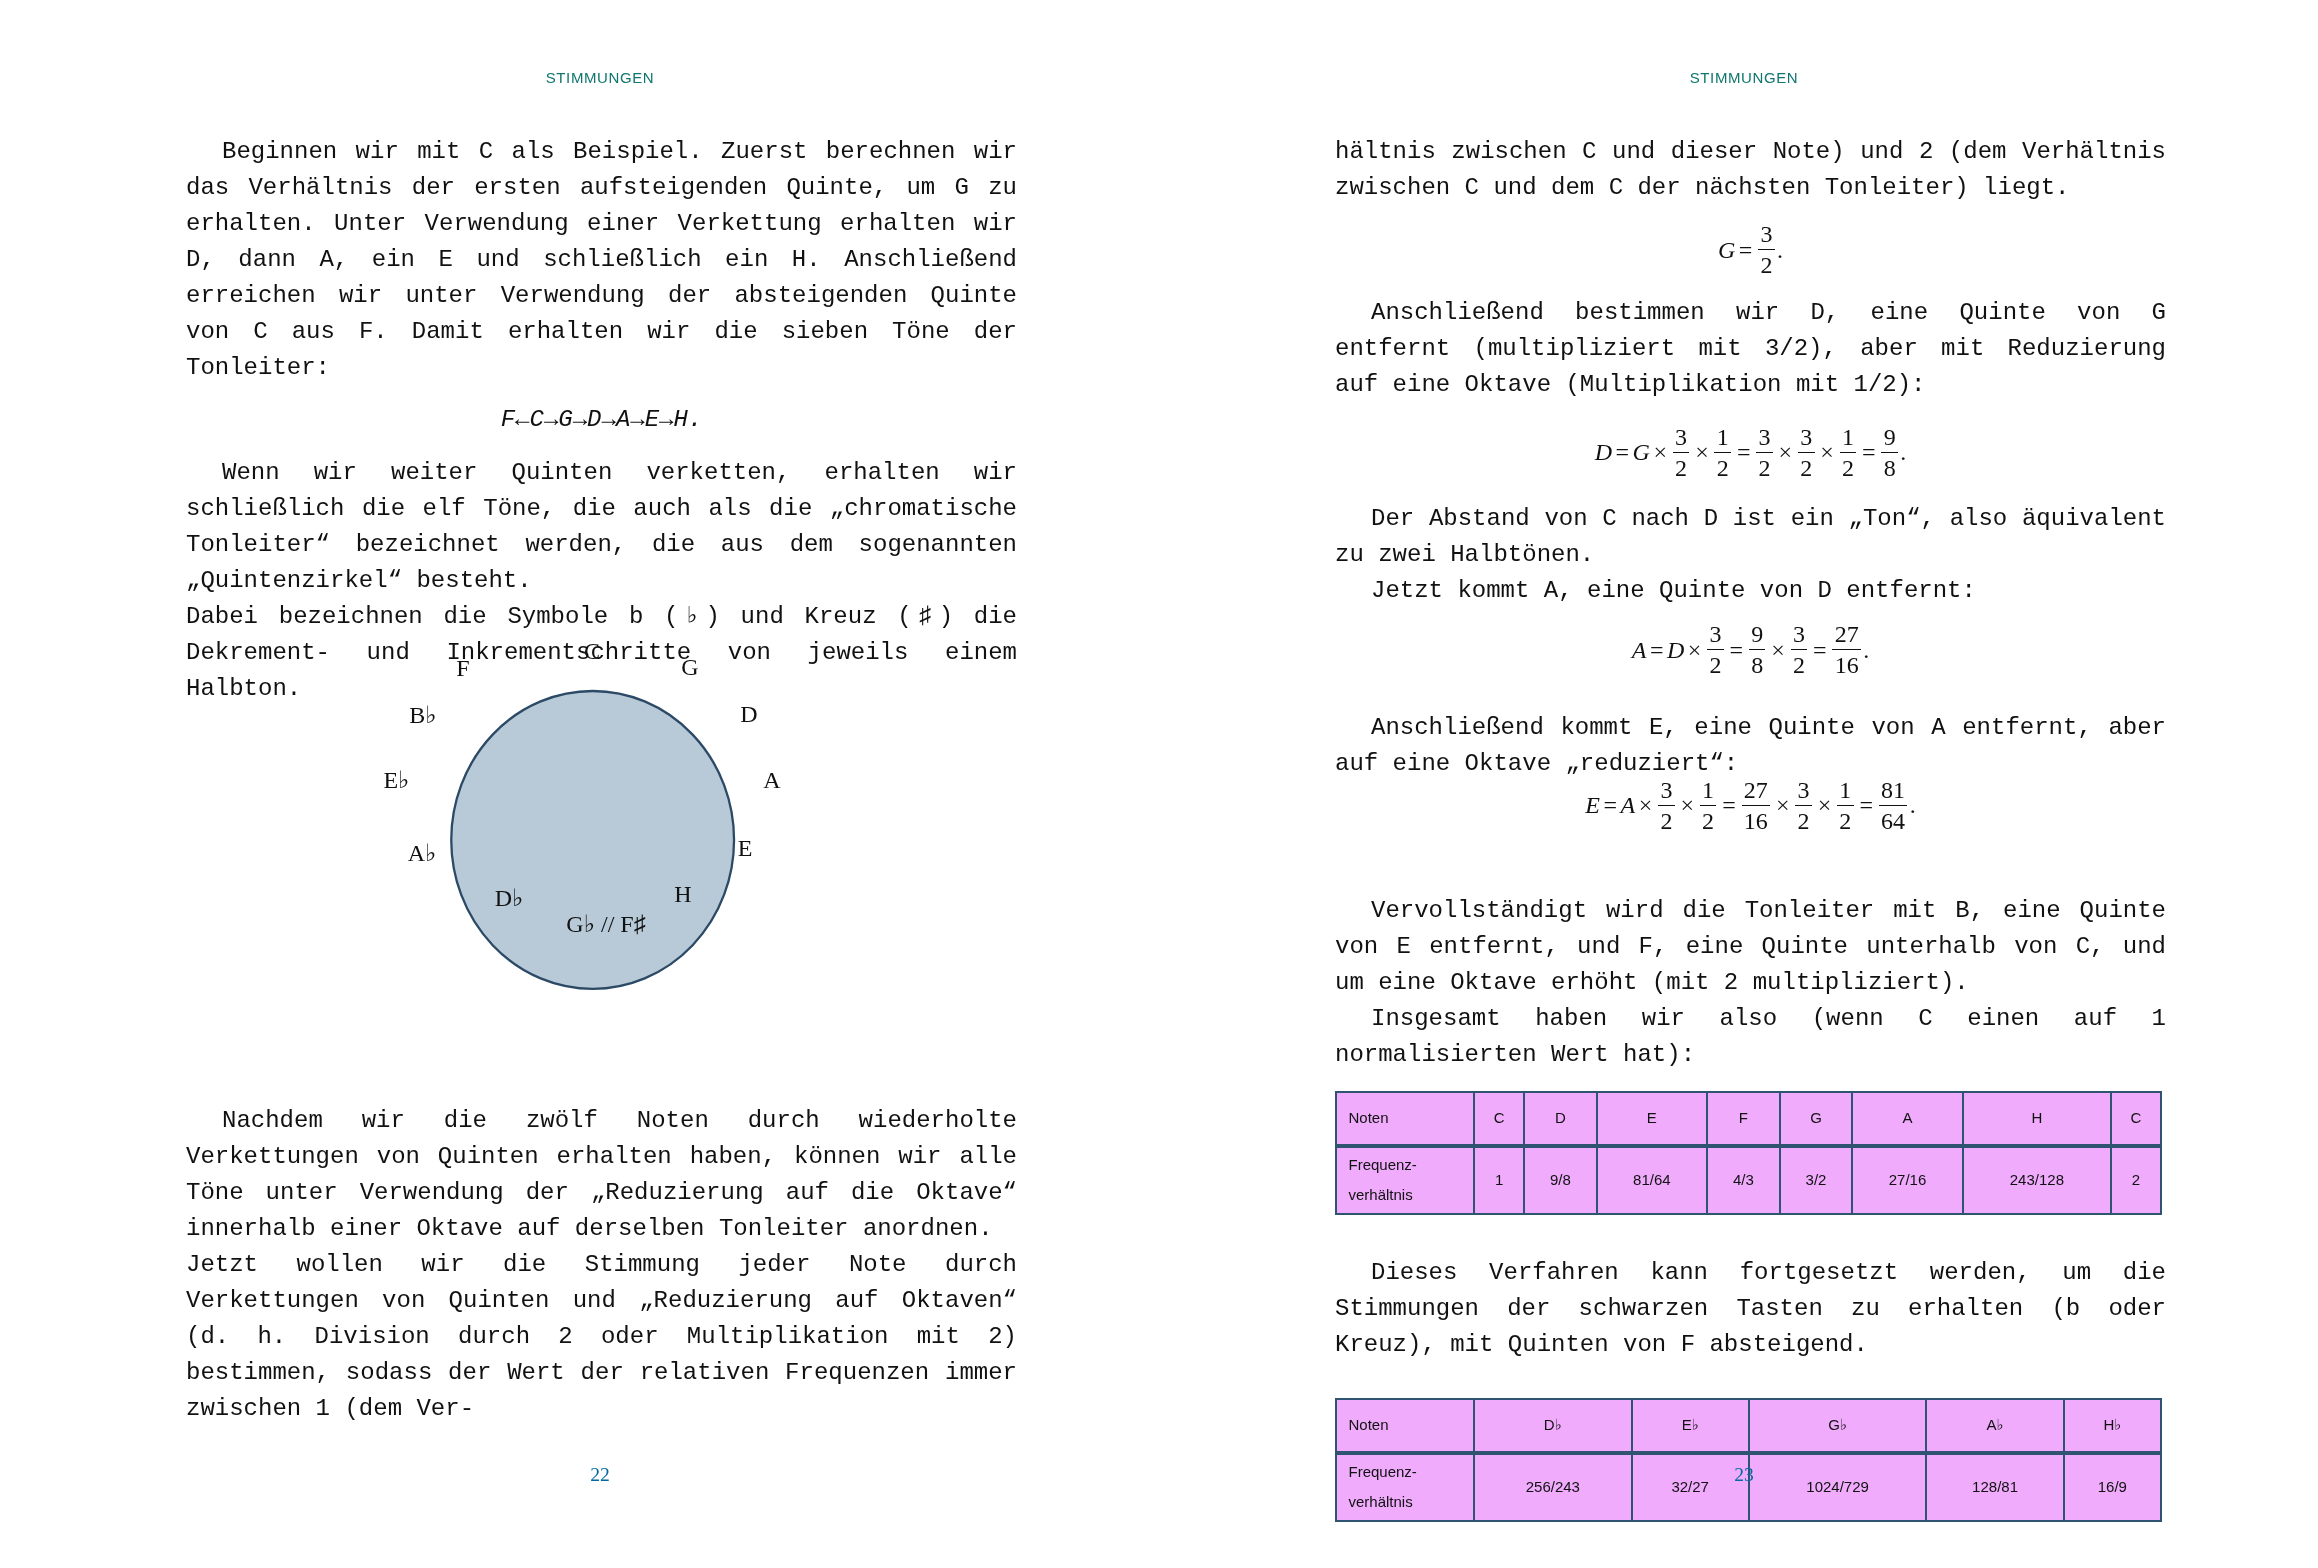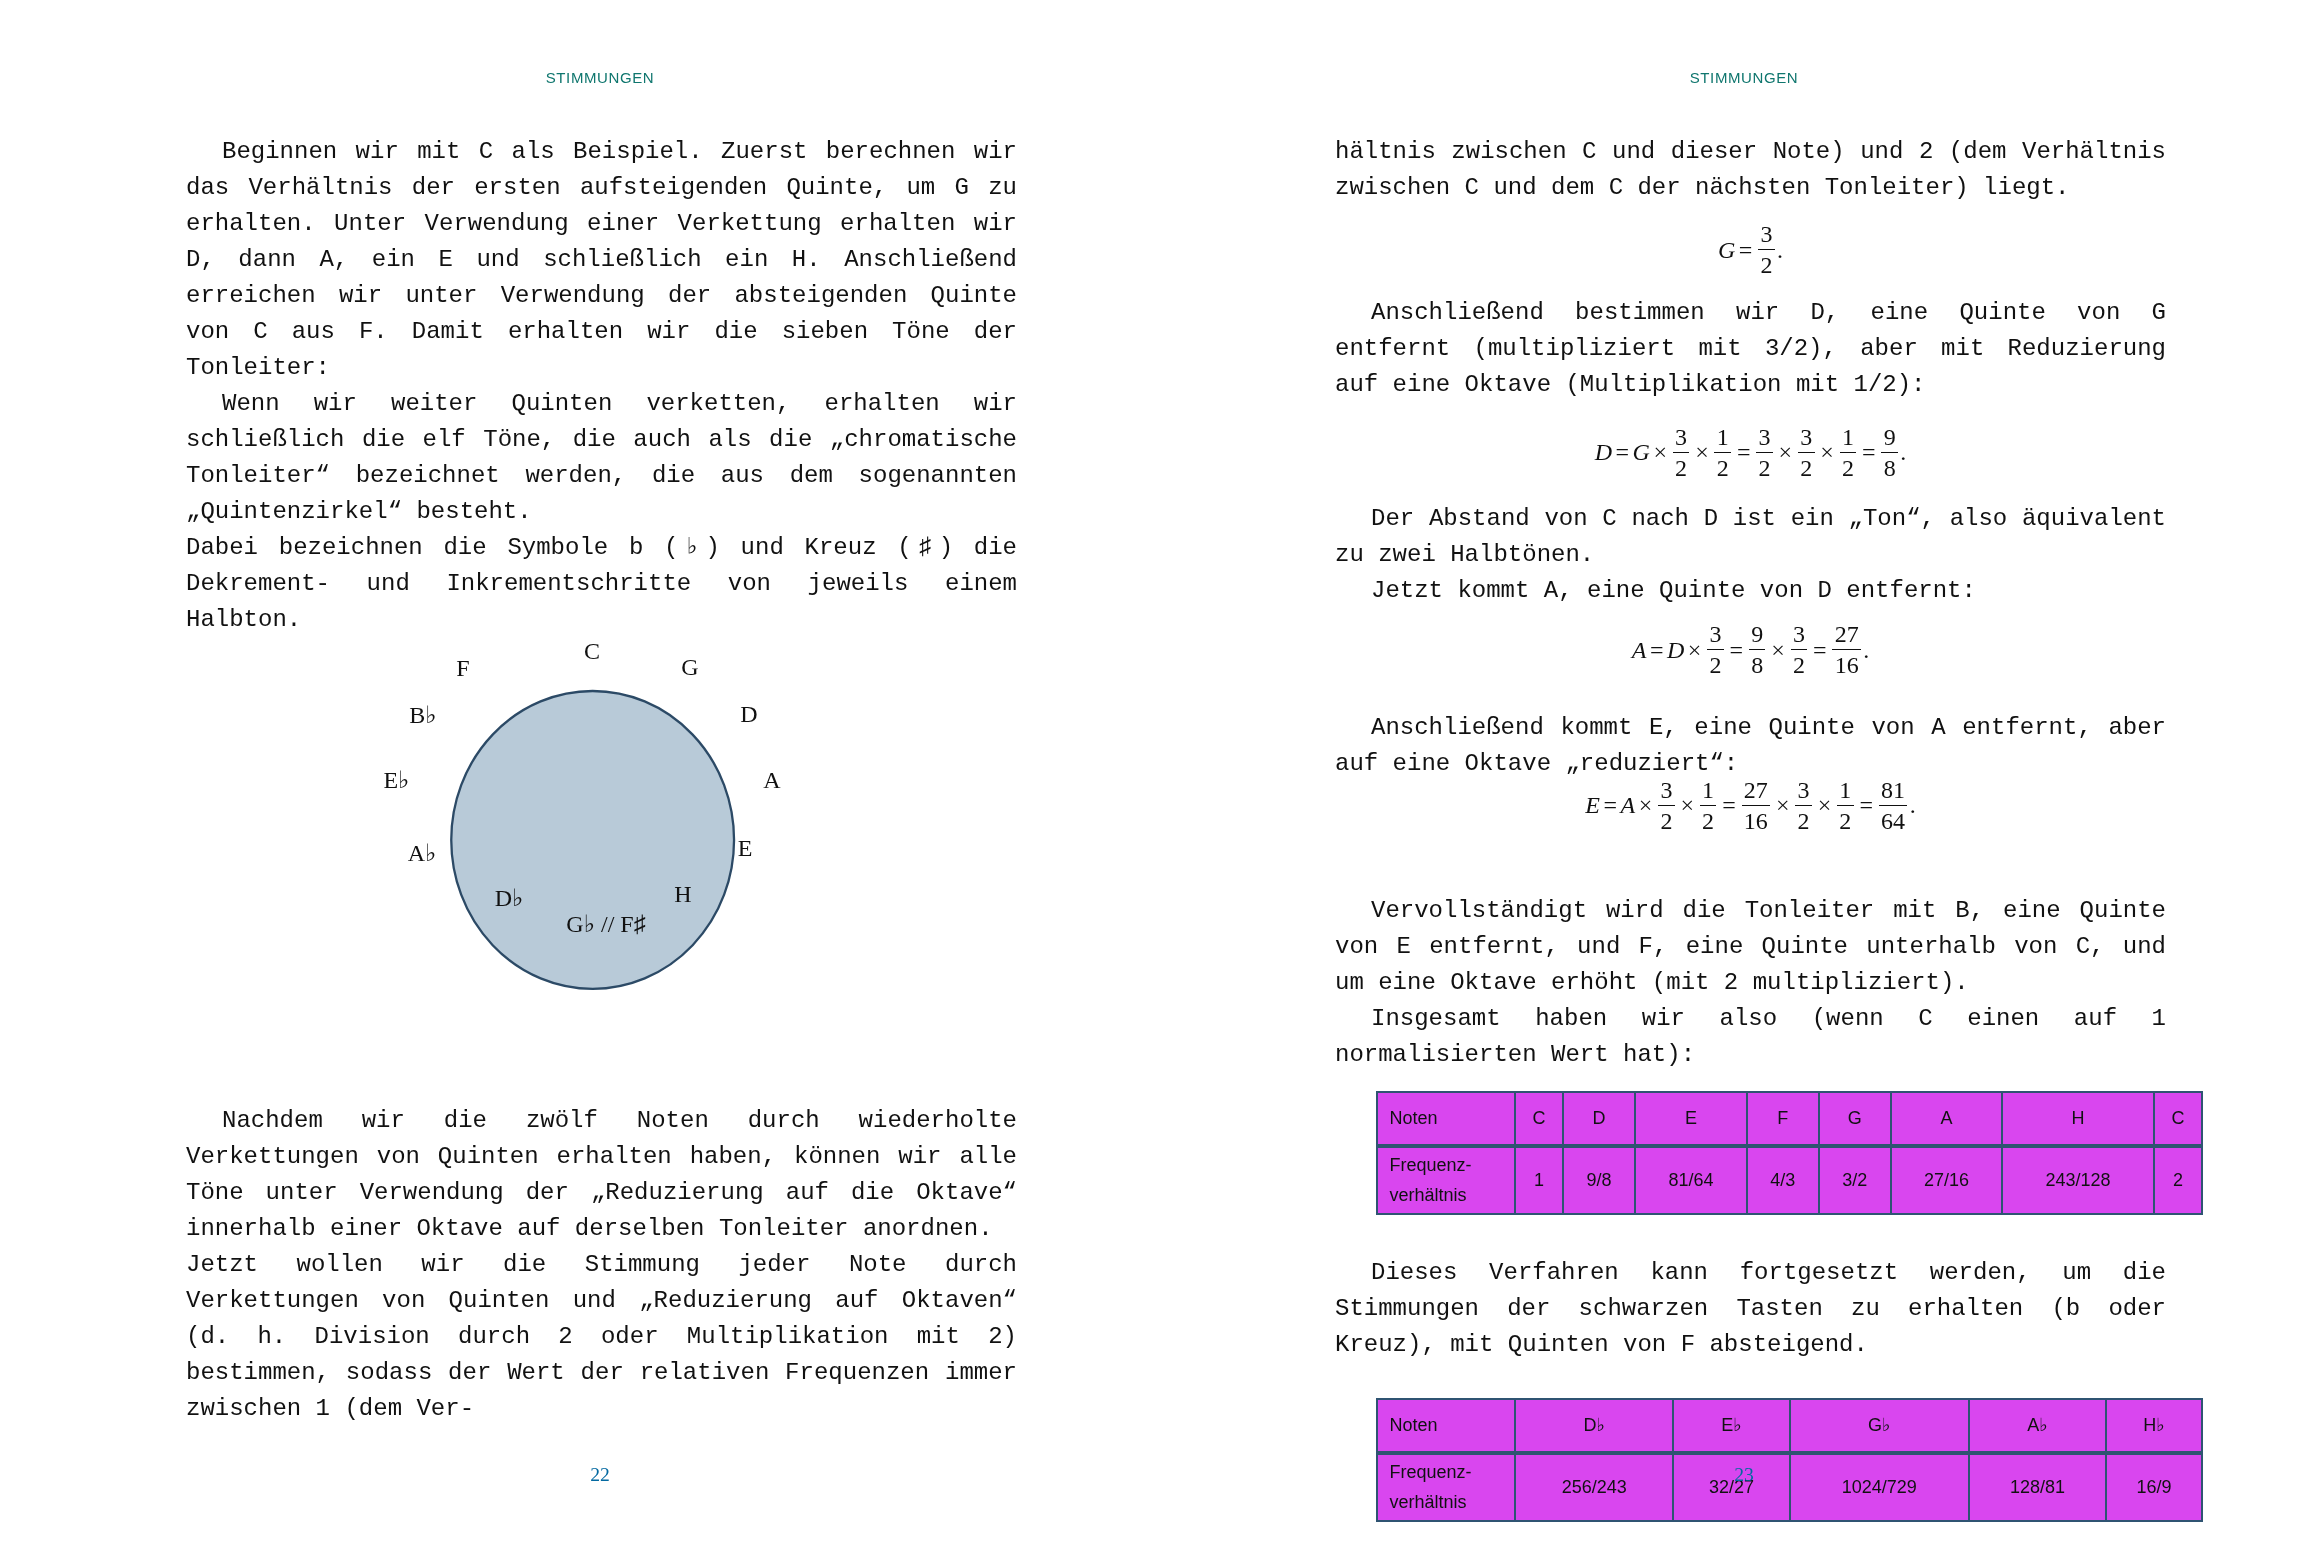"F←C→G→D→A→E→H." p.display { html: none -> <p>F←C→G→D→A→E→H.</p> }
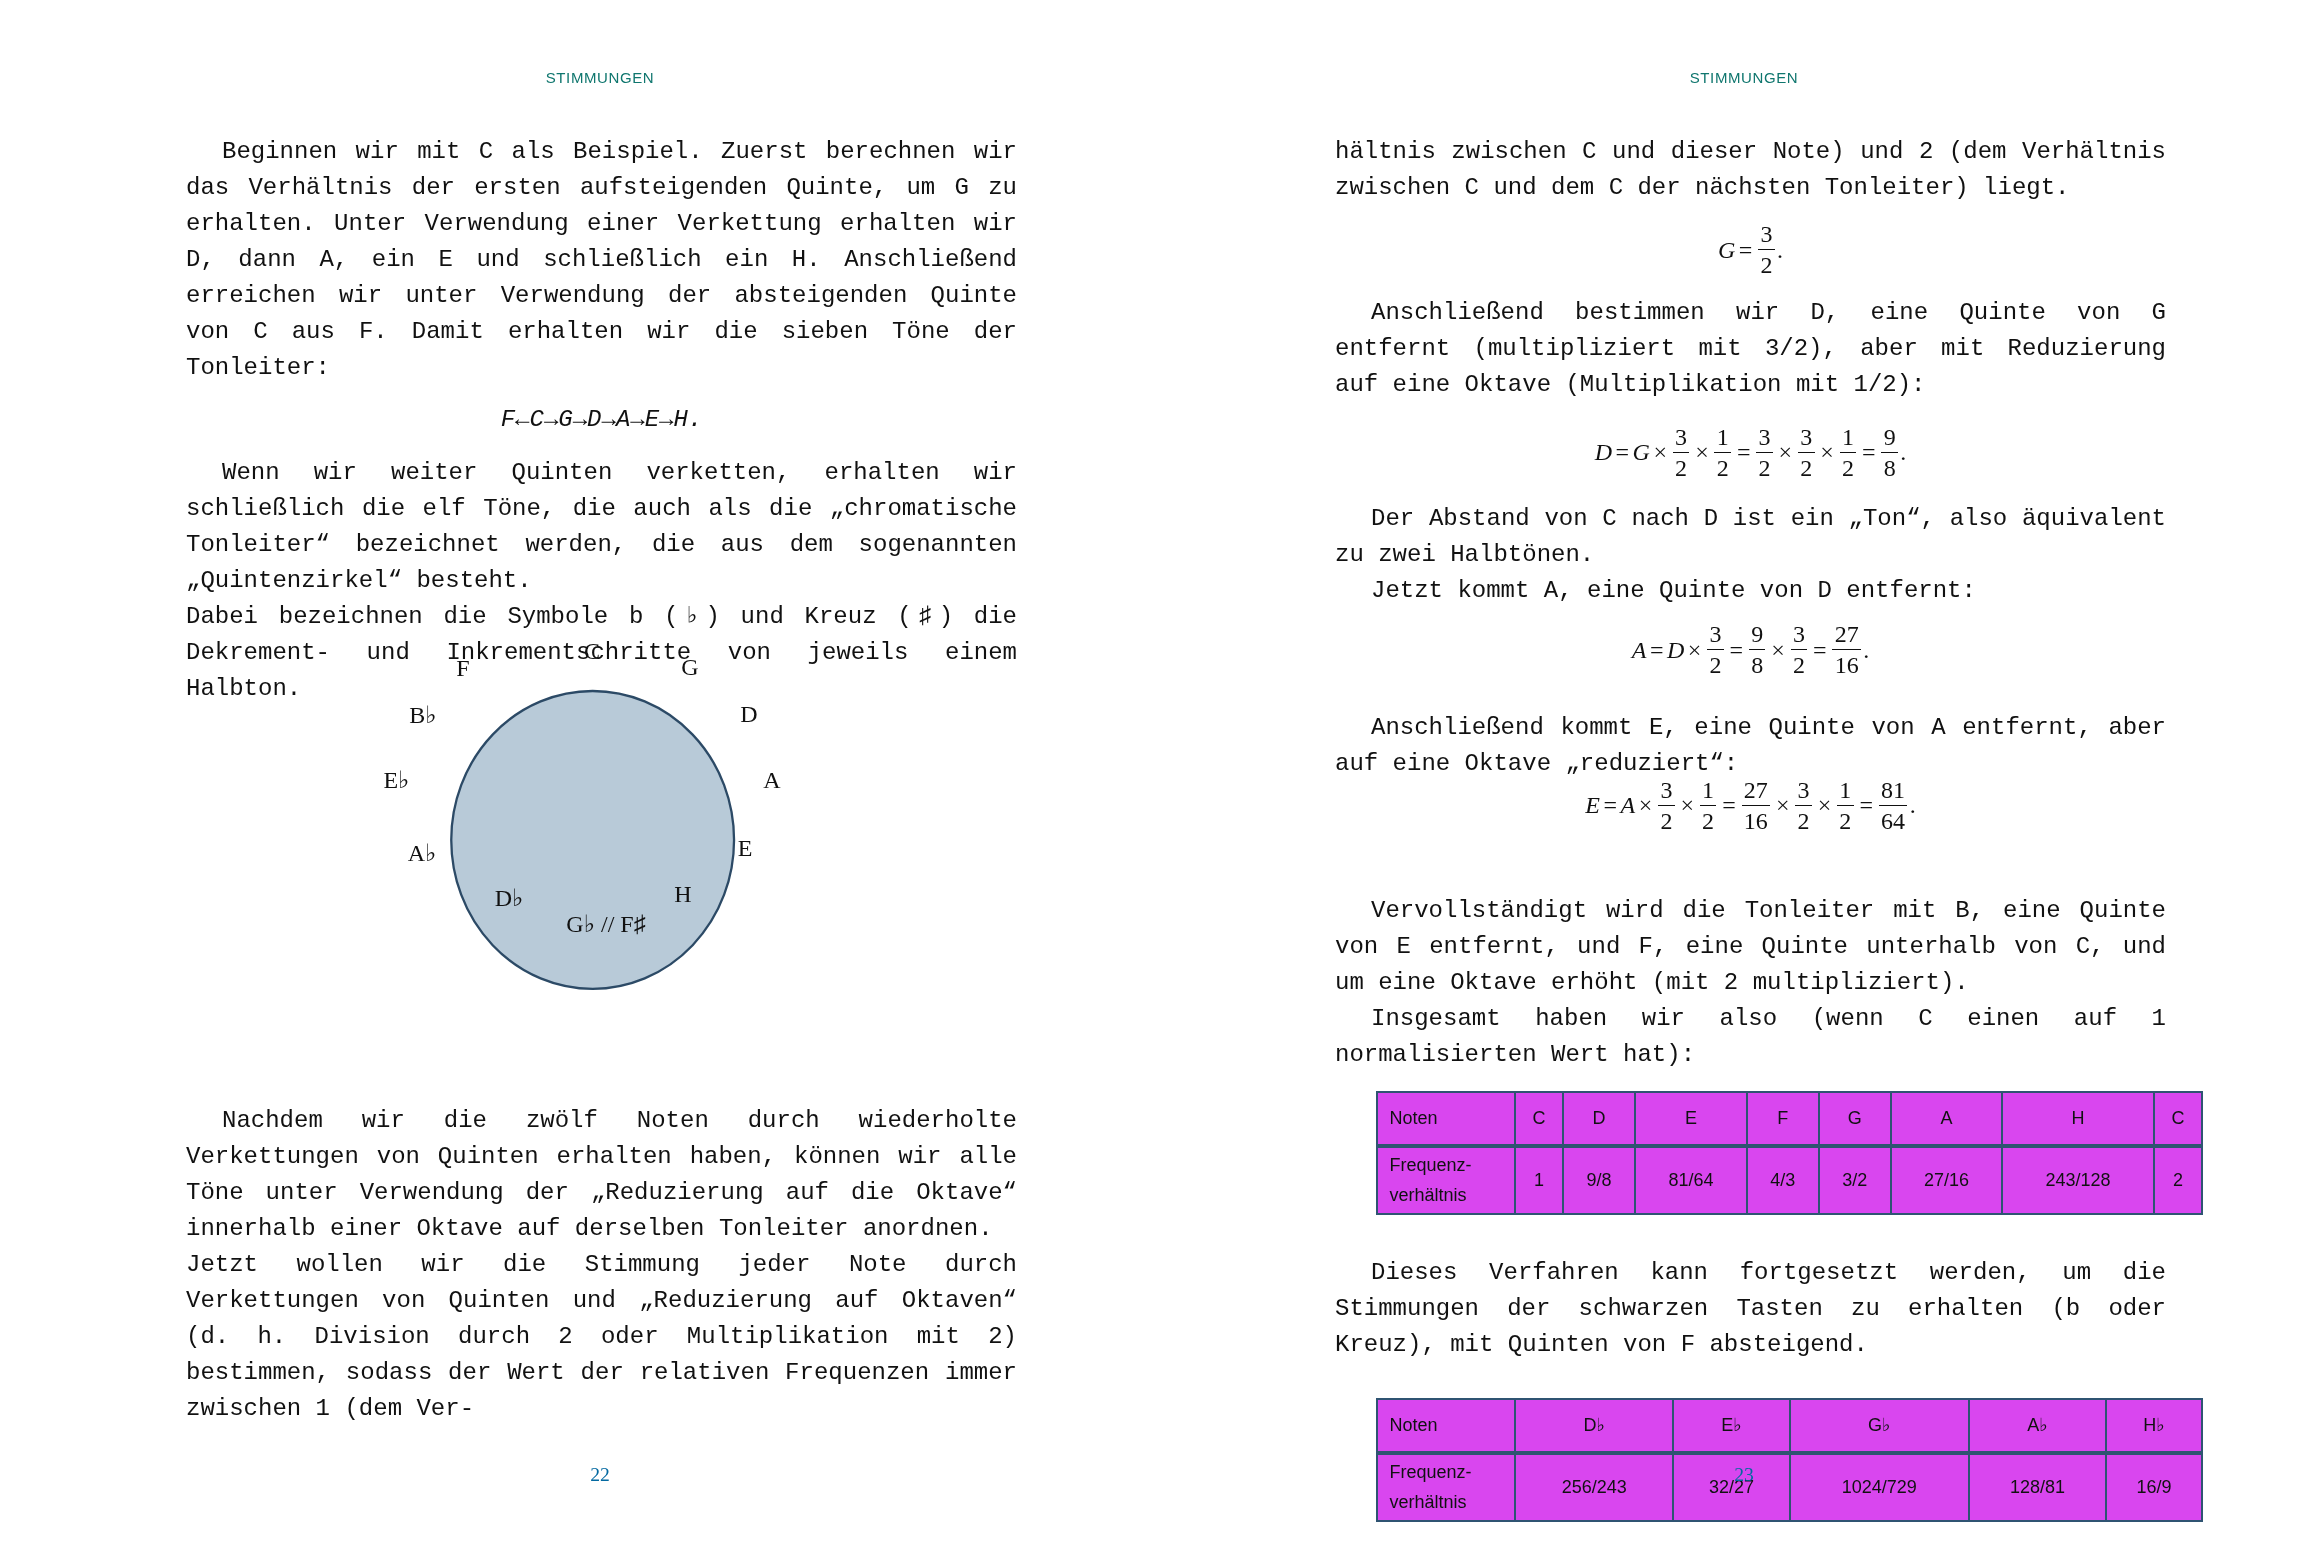"Noten" table.ratios { background: #d946ef -> #f0abfc; font-size: 18px -> 15px; margin-left: 41px -> none }
